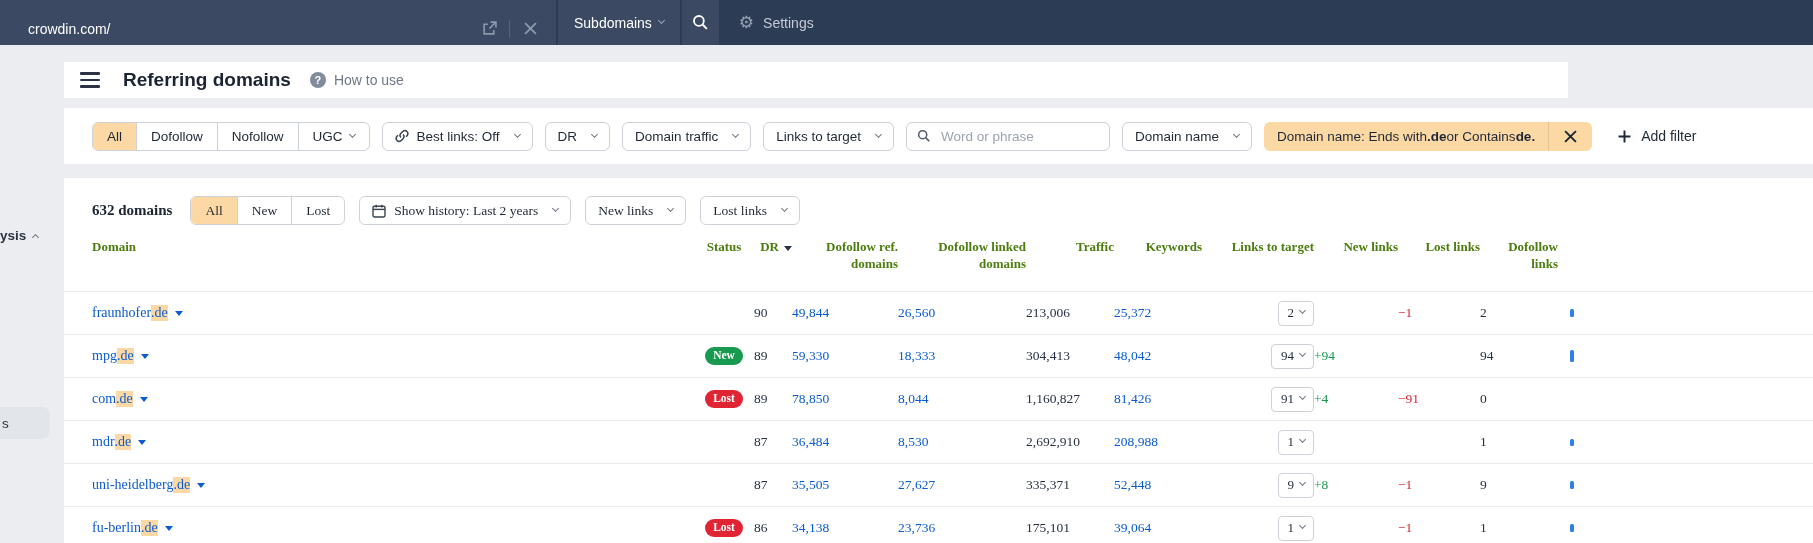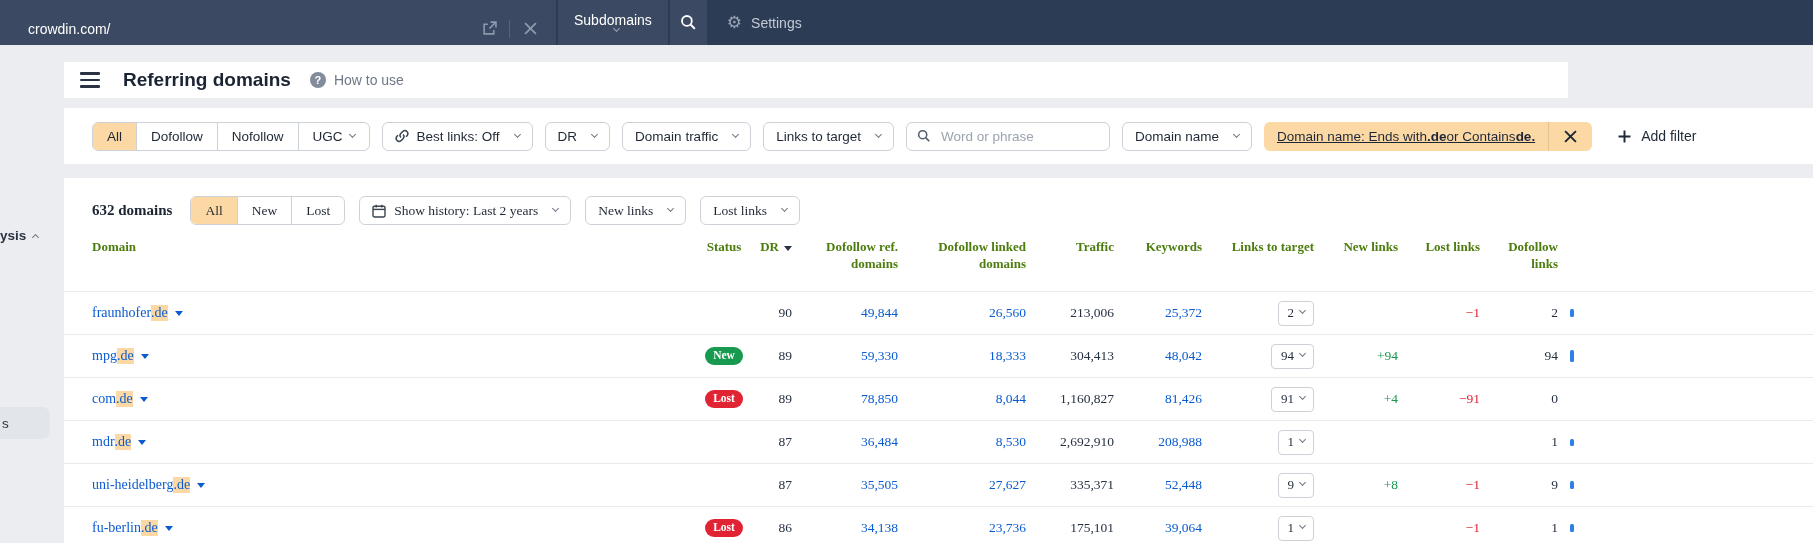"Subdomains" .tb-btn { flex-direction: column -> none }
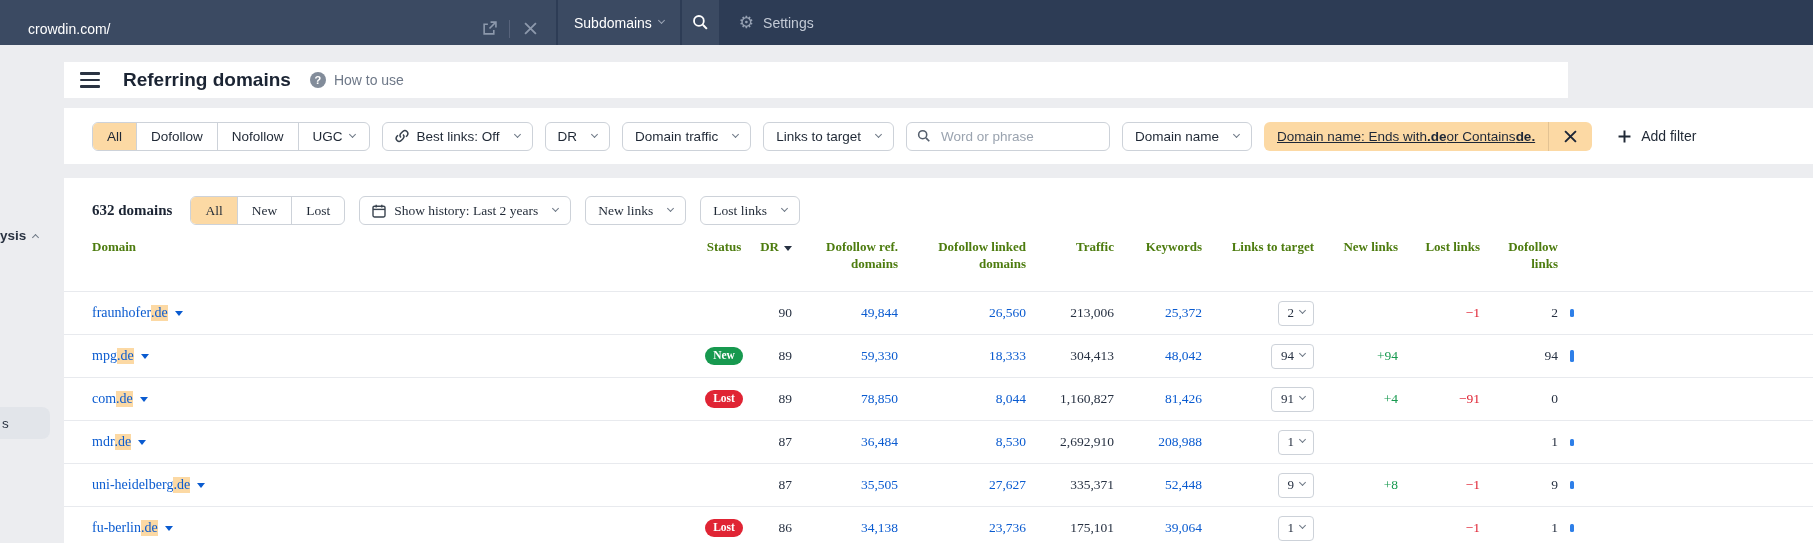"Domain name: Ends with" .chip-text { text-decoration: underline -> none }
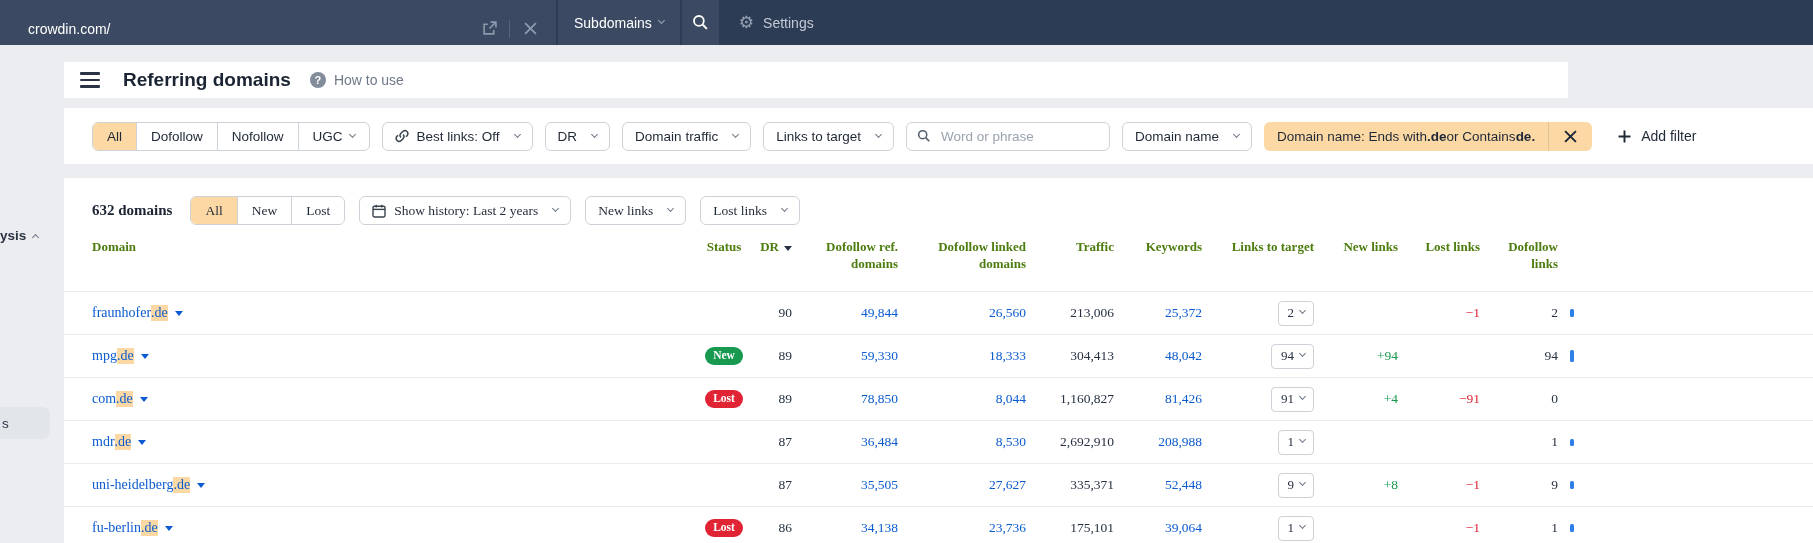"90" .cell.num { text-align: right -> left }
